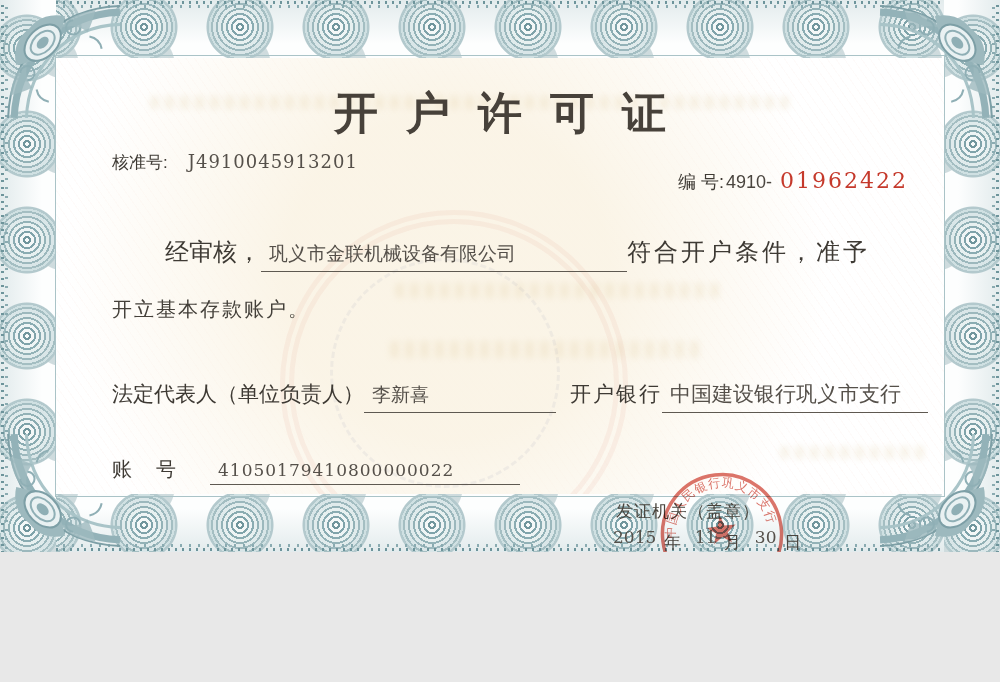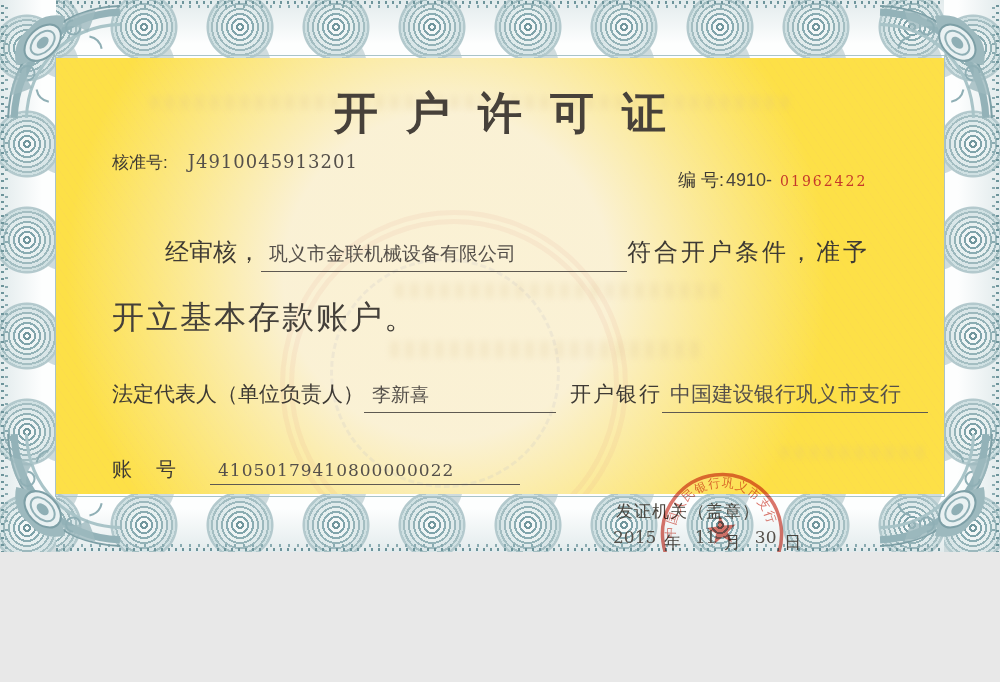"开户许可证" .cert { background: #fde047 -> #ffffff }
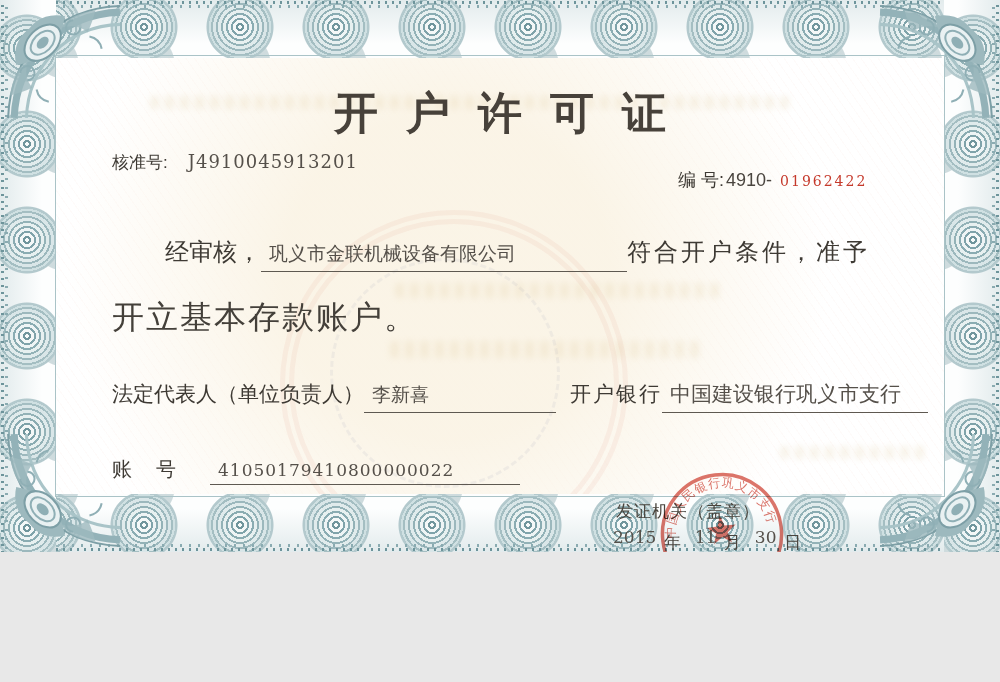"01962422" .serial-number { font-size: 14px -> 22px }
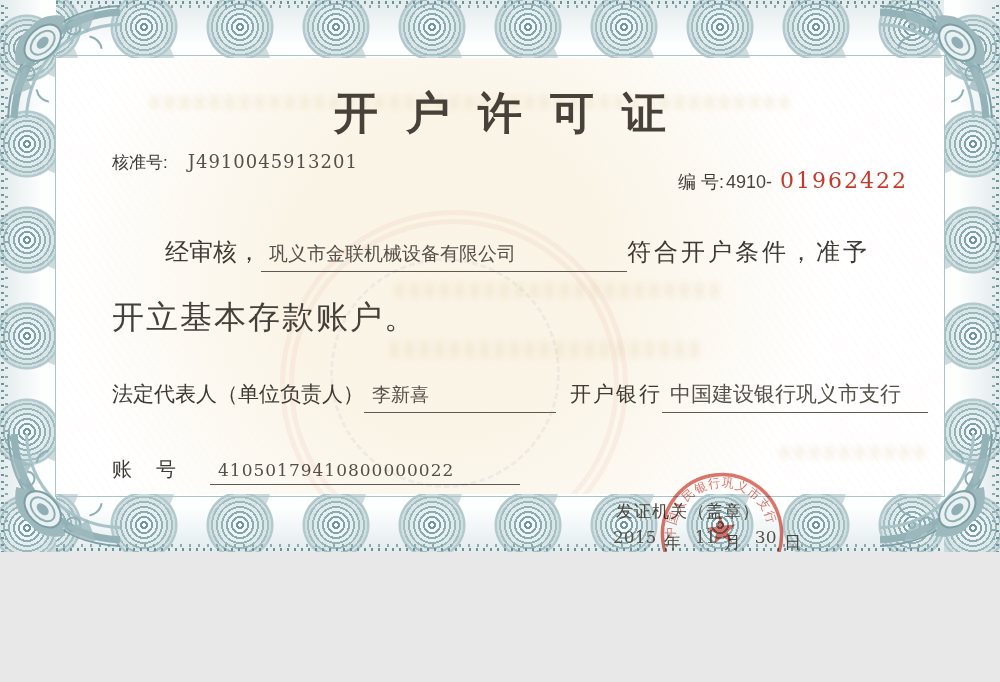"开立基本存款账户。" .body2 { font-size: 32px -> 20px }
